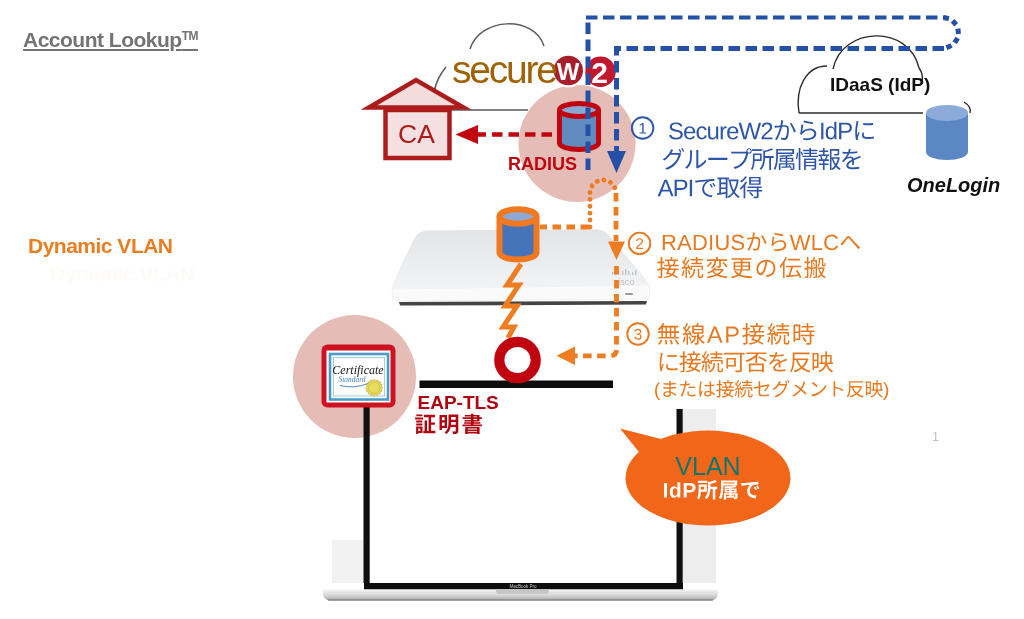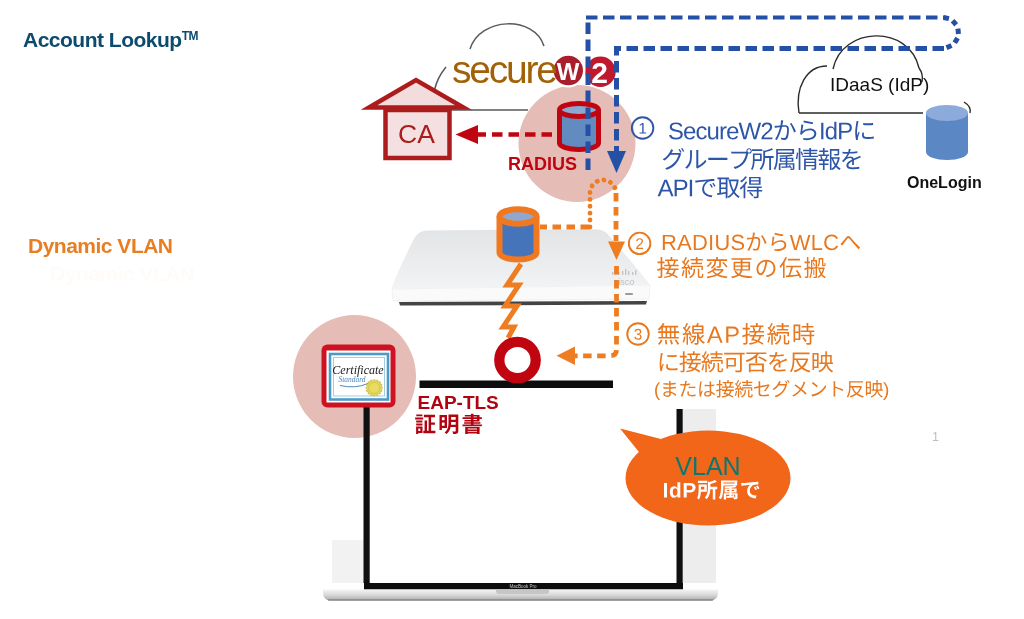"Account LookupTM" div.t { color: #0c4a6e -> #737373; text-decoration: none -> underline }
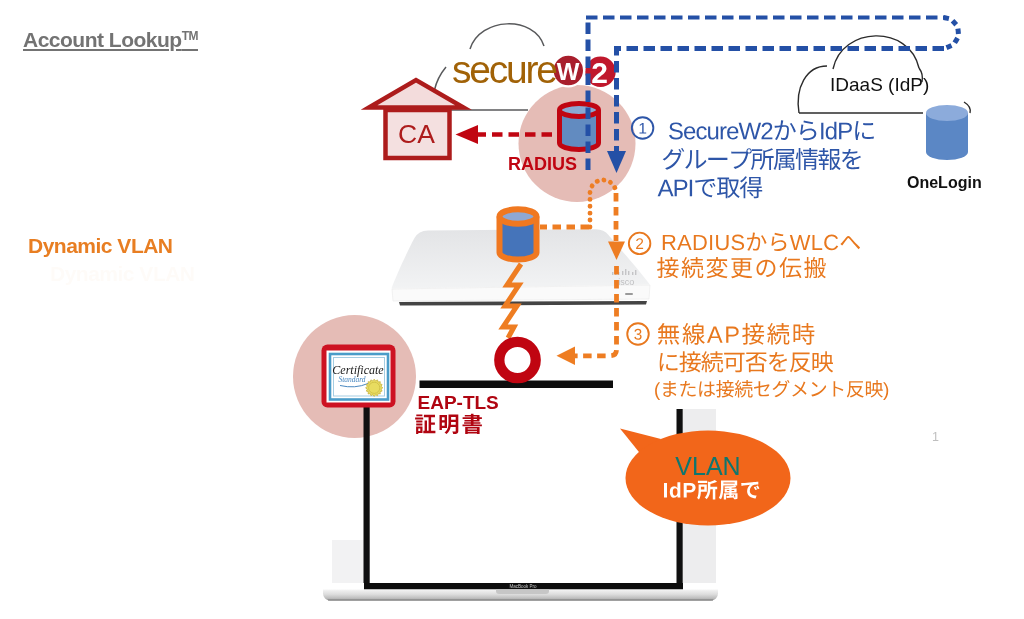"IDaaS (IdP)" div.t { font-weight: normal -> bold }
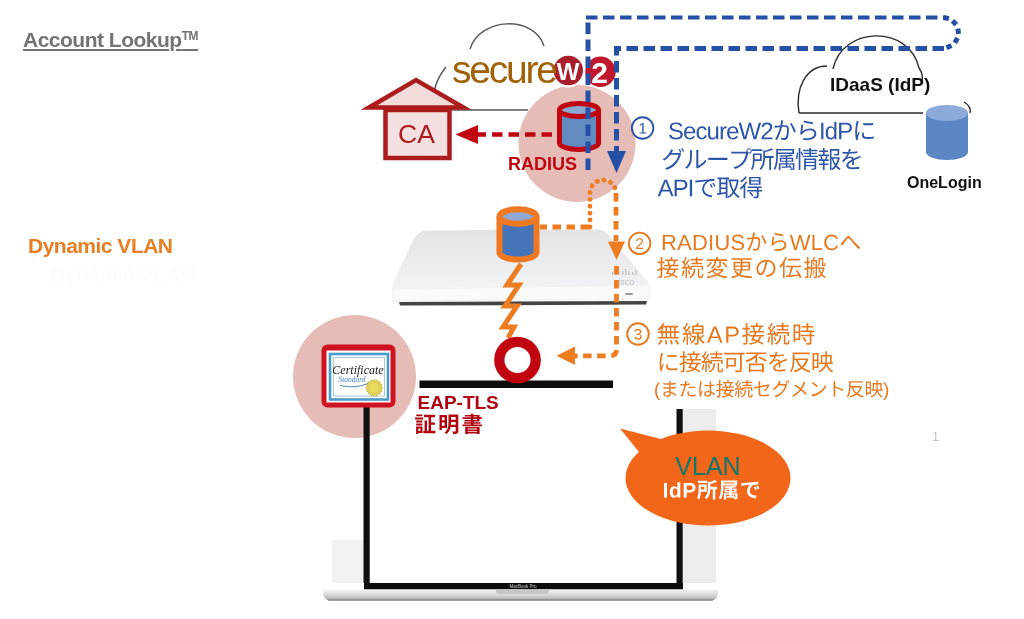"OneLogin" div.t { font-size: 16px -> 20px; font-style: none -> italic }
